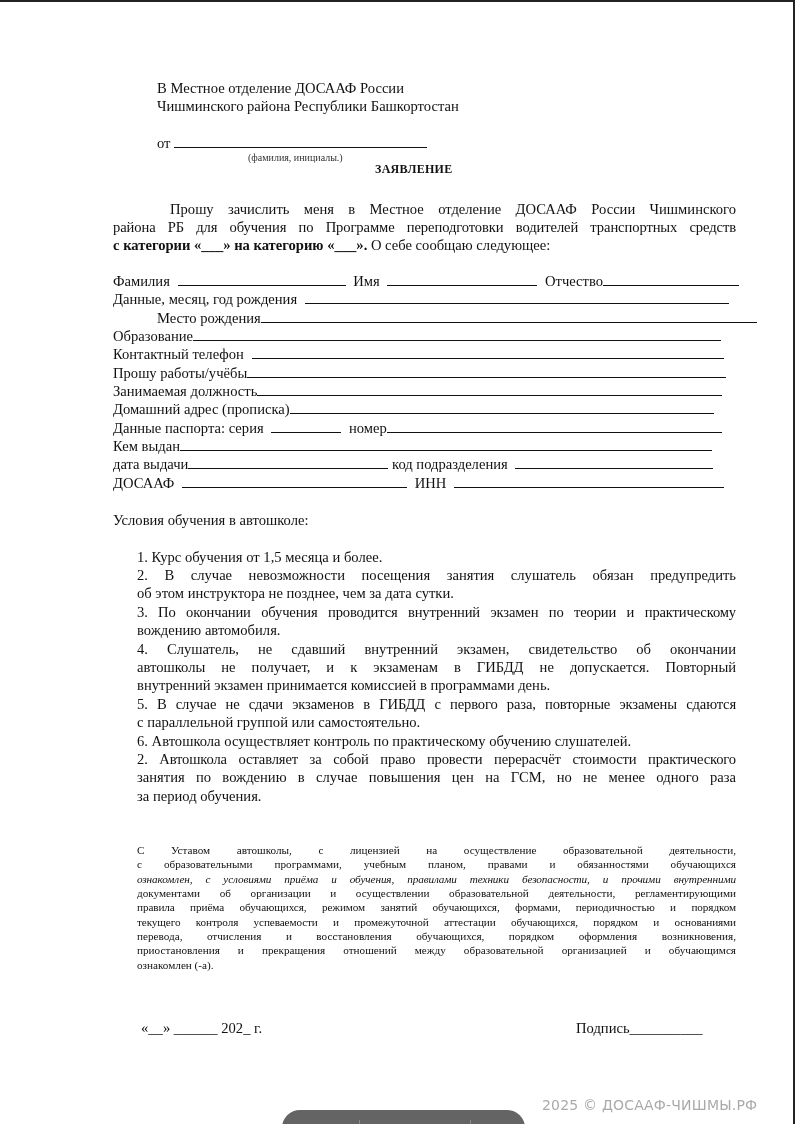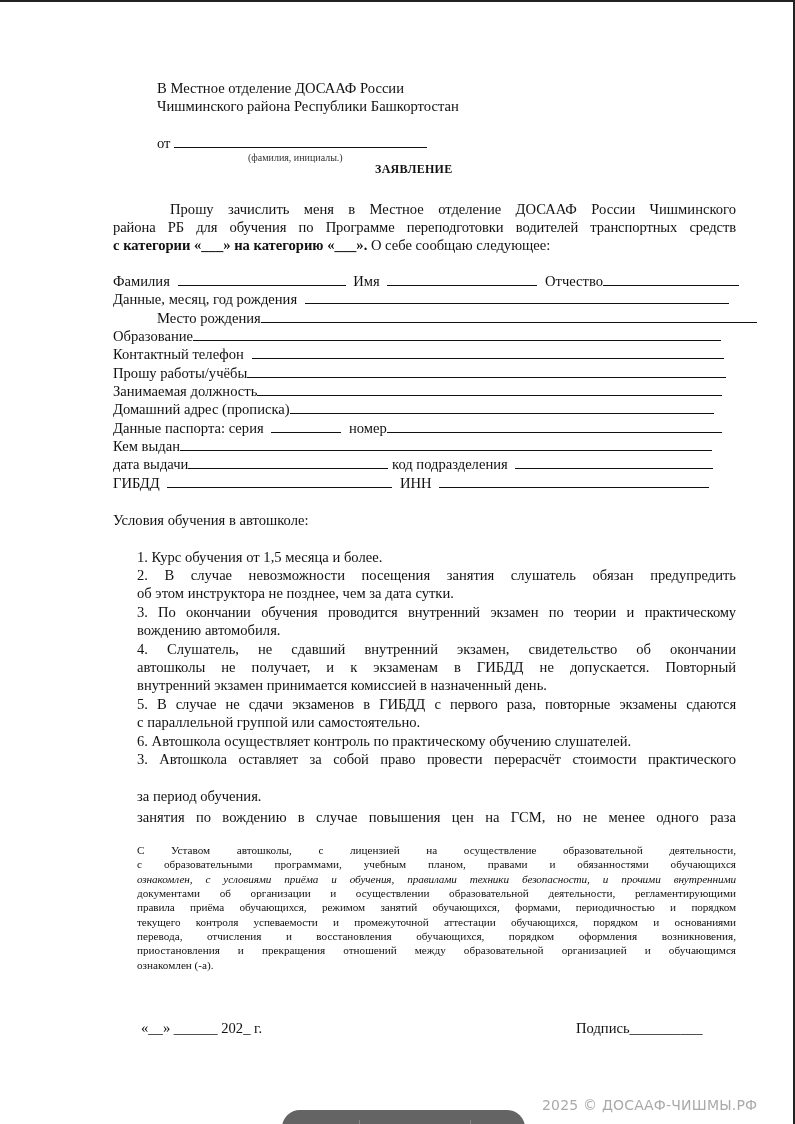"ГИБДД" span { text: ГИБДД -> ДОСААФ }
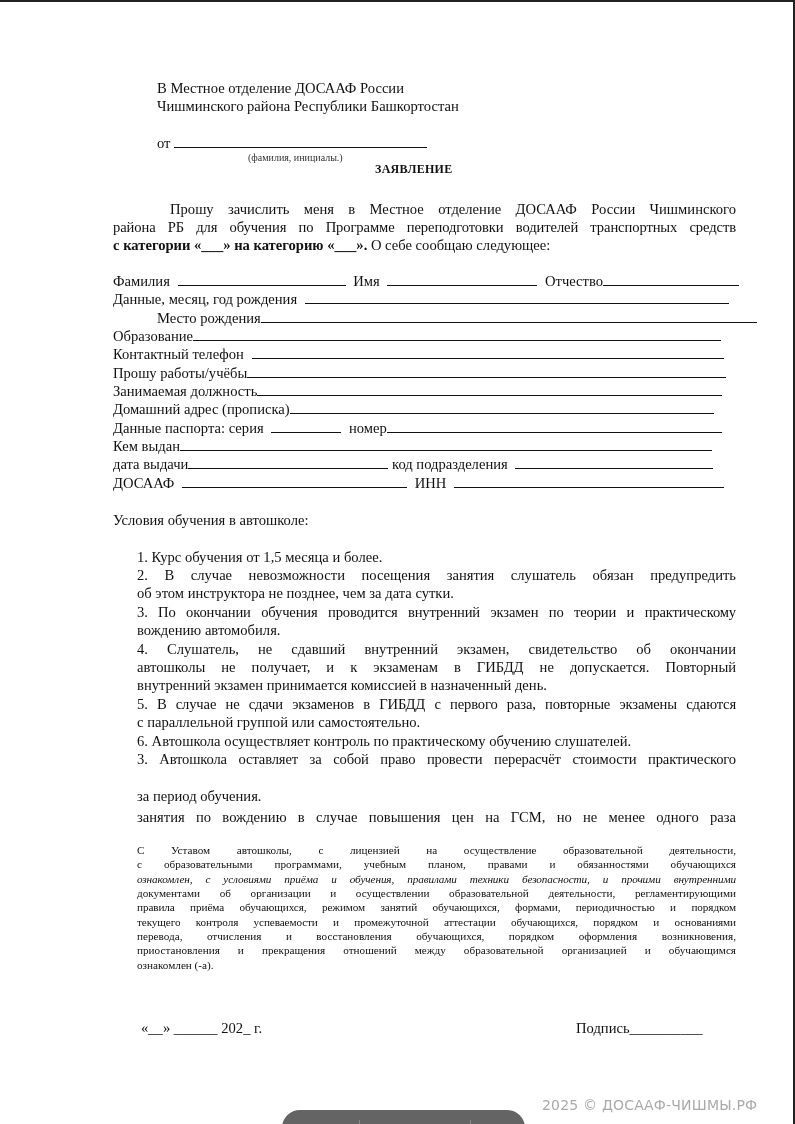"внутренний экзамен принимается комиссией" div.abs { text: назначенный -> программами }
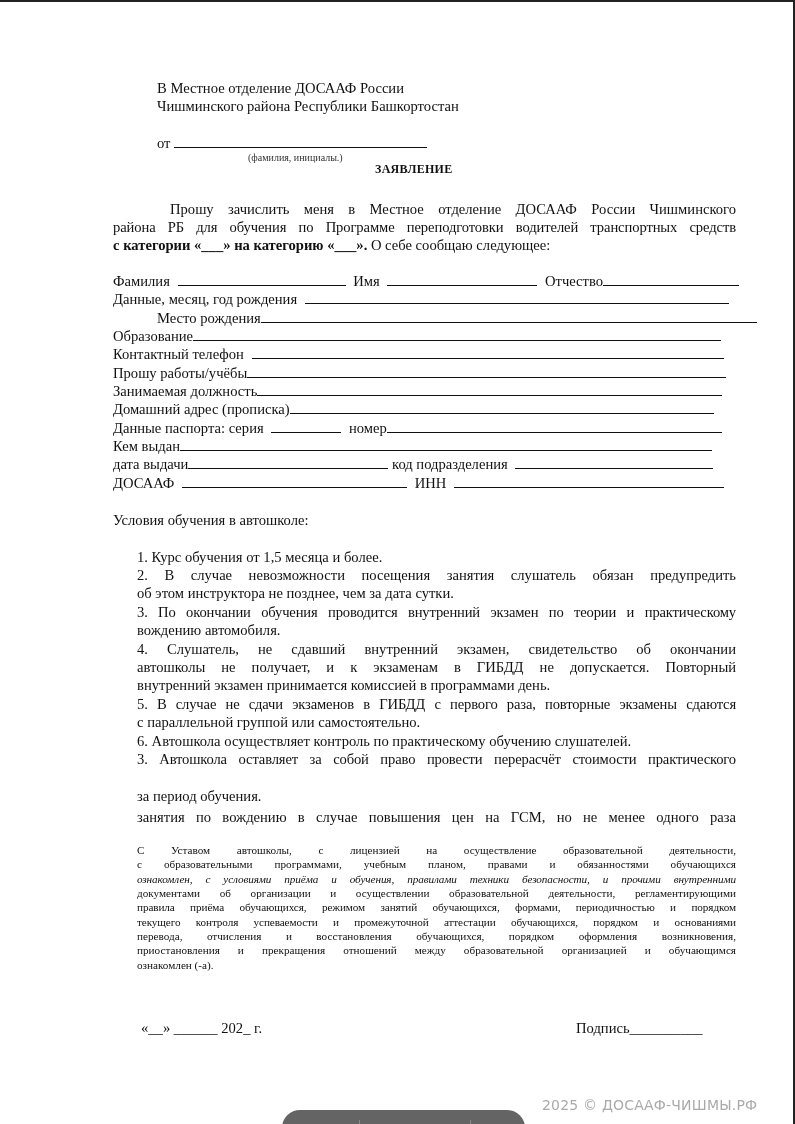"3. Автошкола оставляет за собой" div.abs { text: 3 -> 2 }
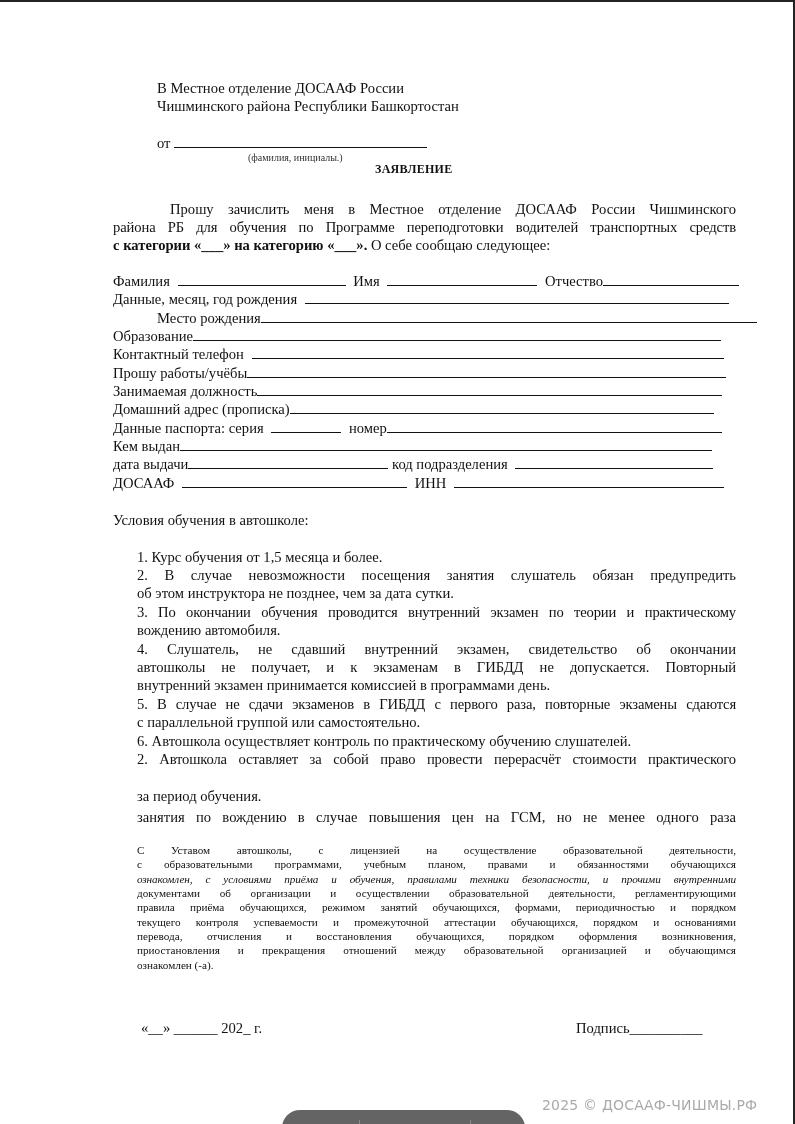"занятия по вождению в случае" div.abs { top: 808px -> 768px }
